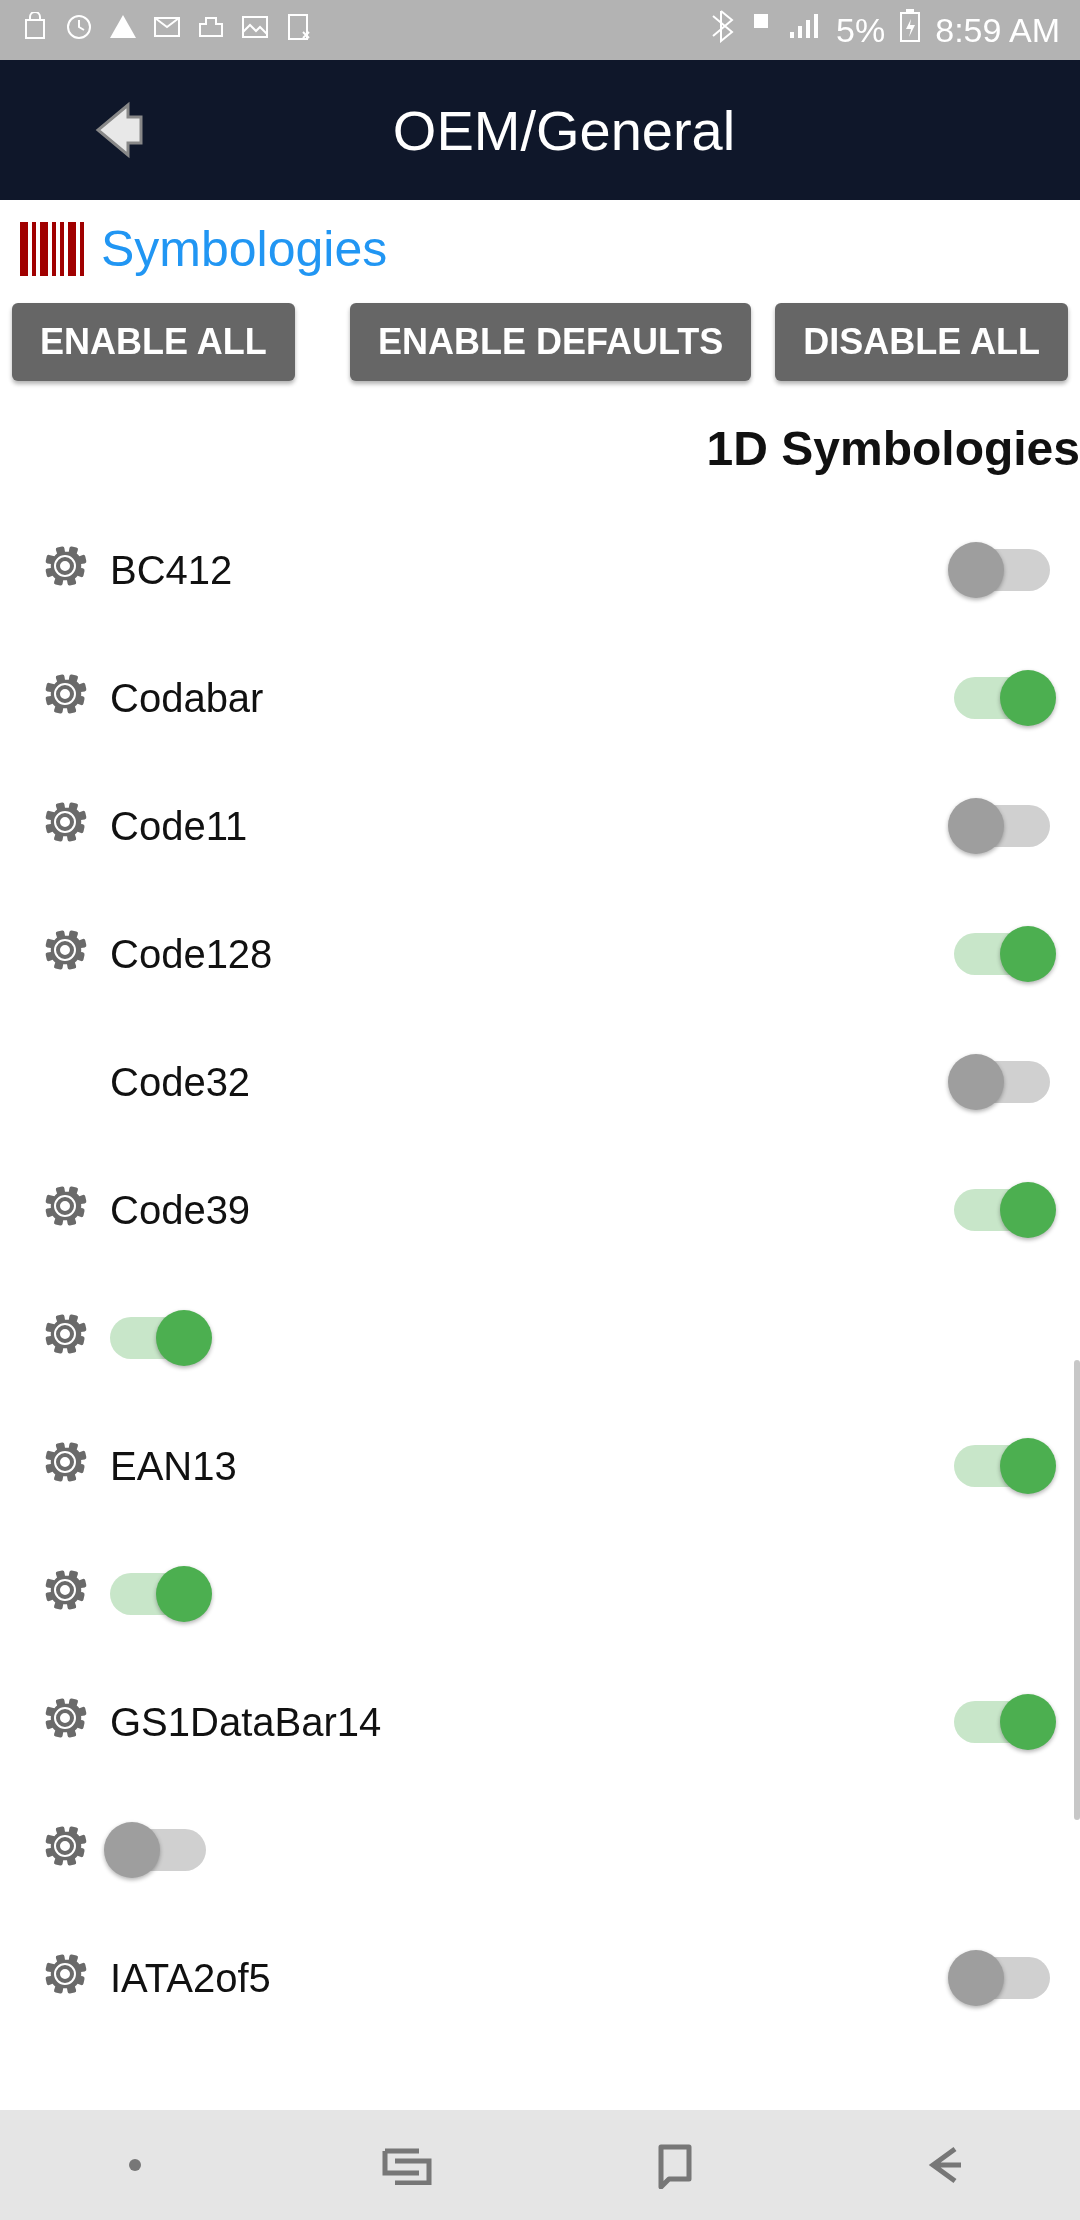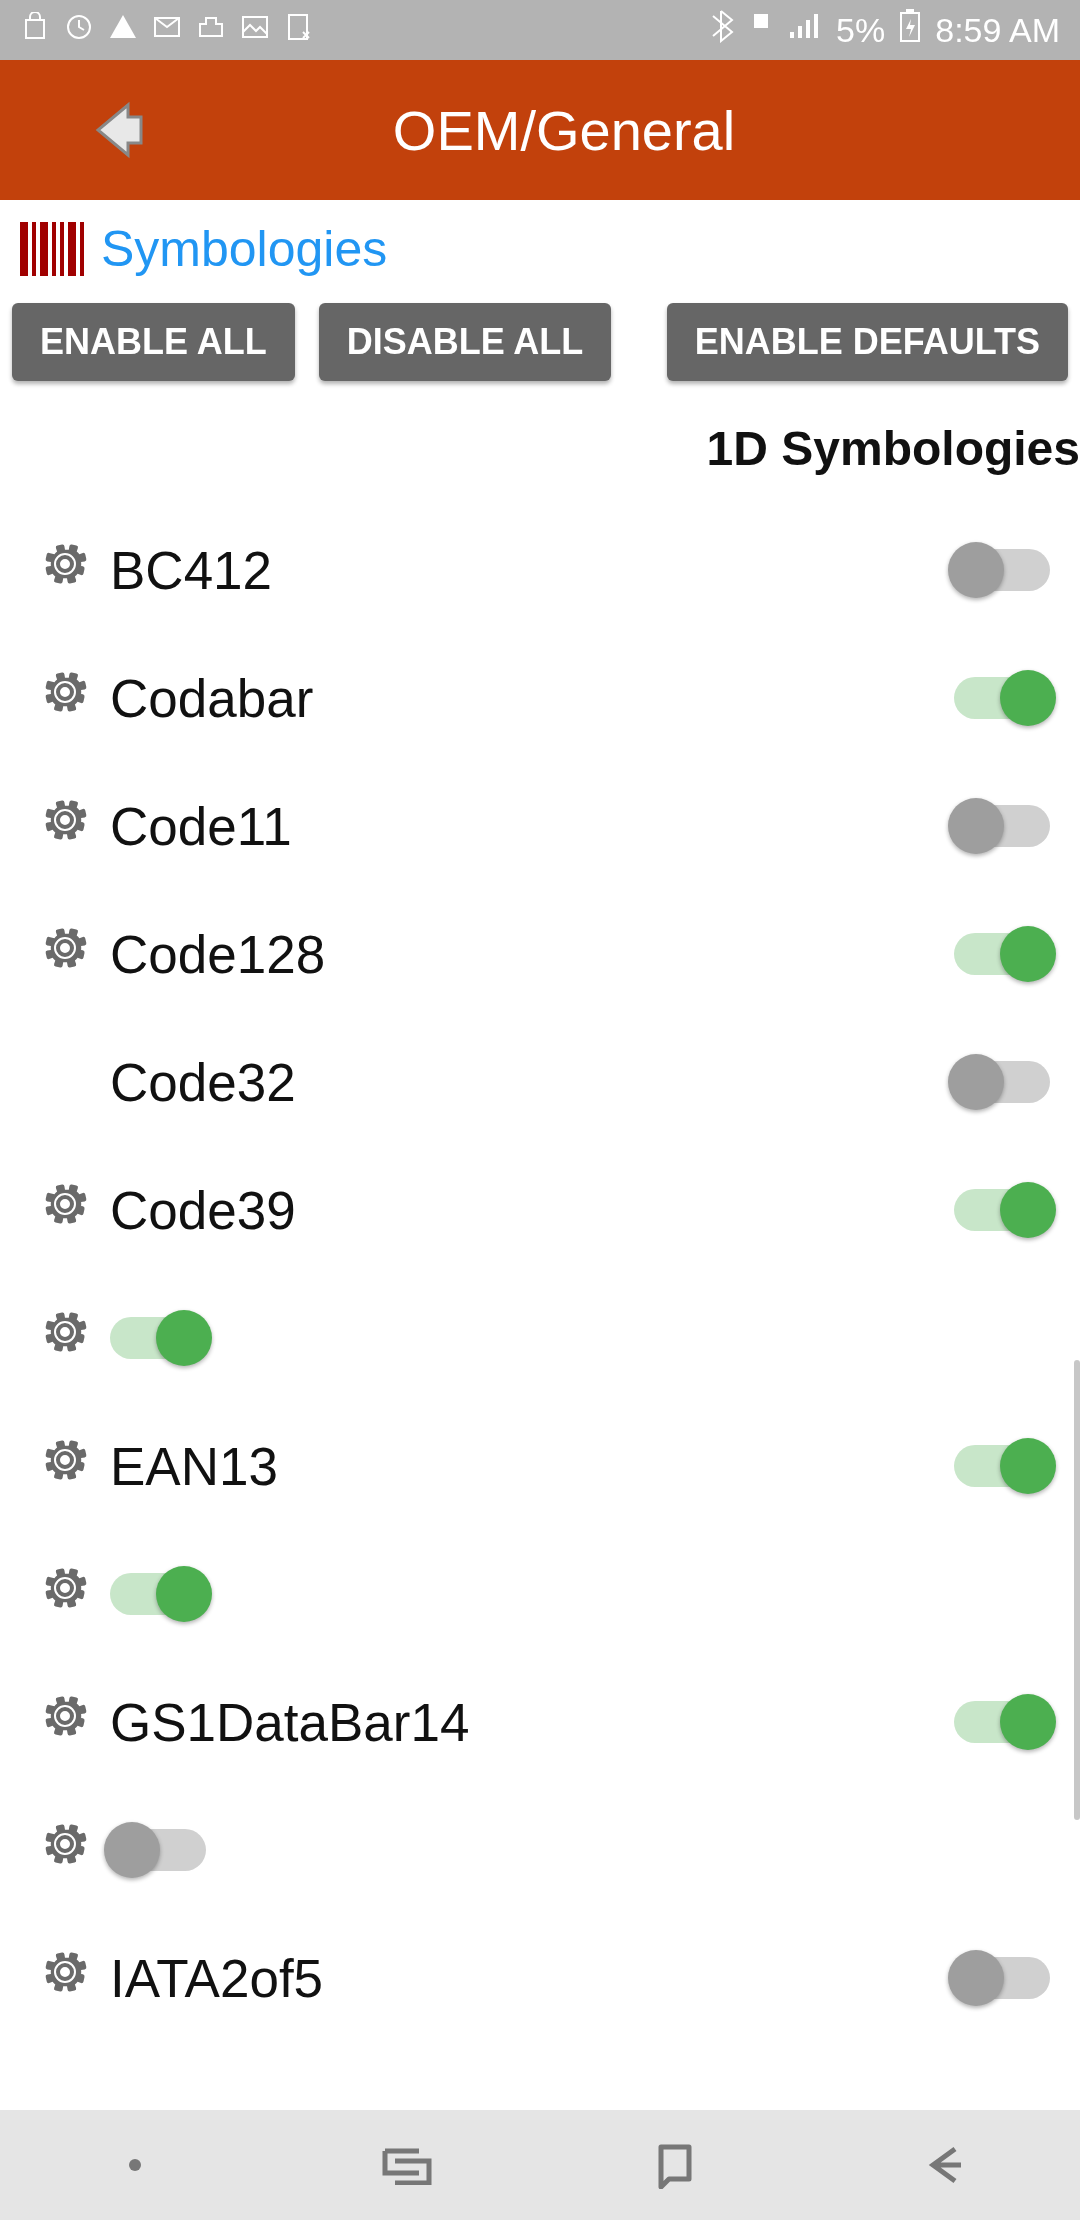"OEM/General" .app-bar { background: #c2410c -> #0f172a }
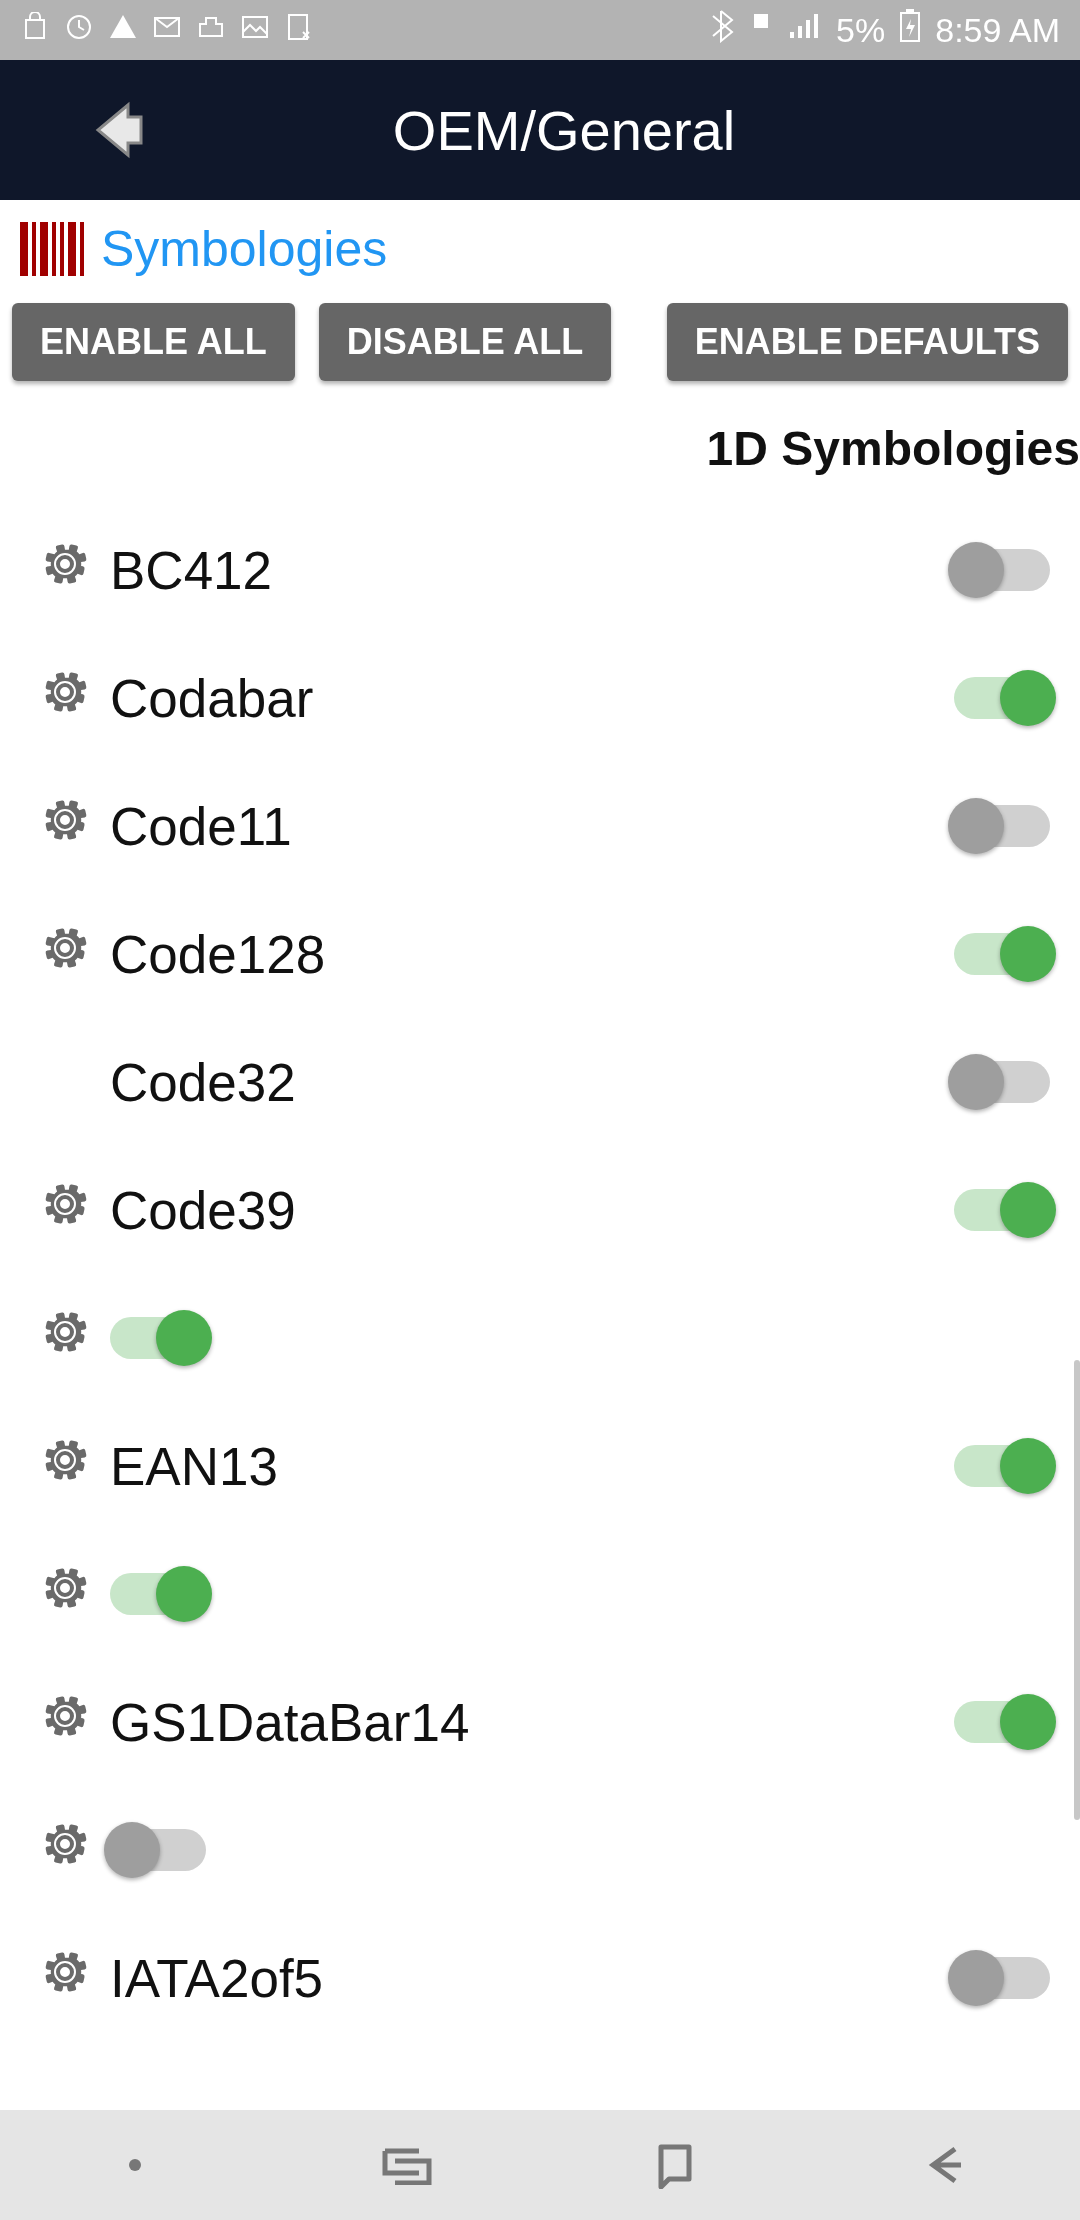"DISABLE ALL" button.act-btn { order: before "ENABLE DEFAULTS" -> after "ENABLE DEFAULTS" }
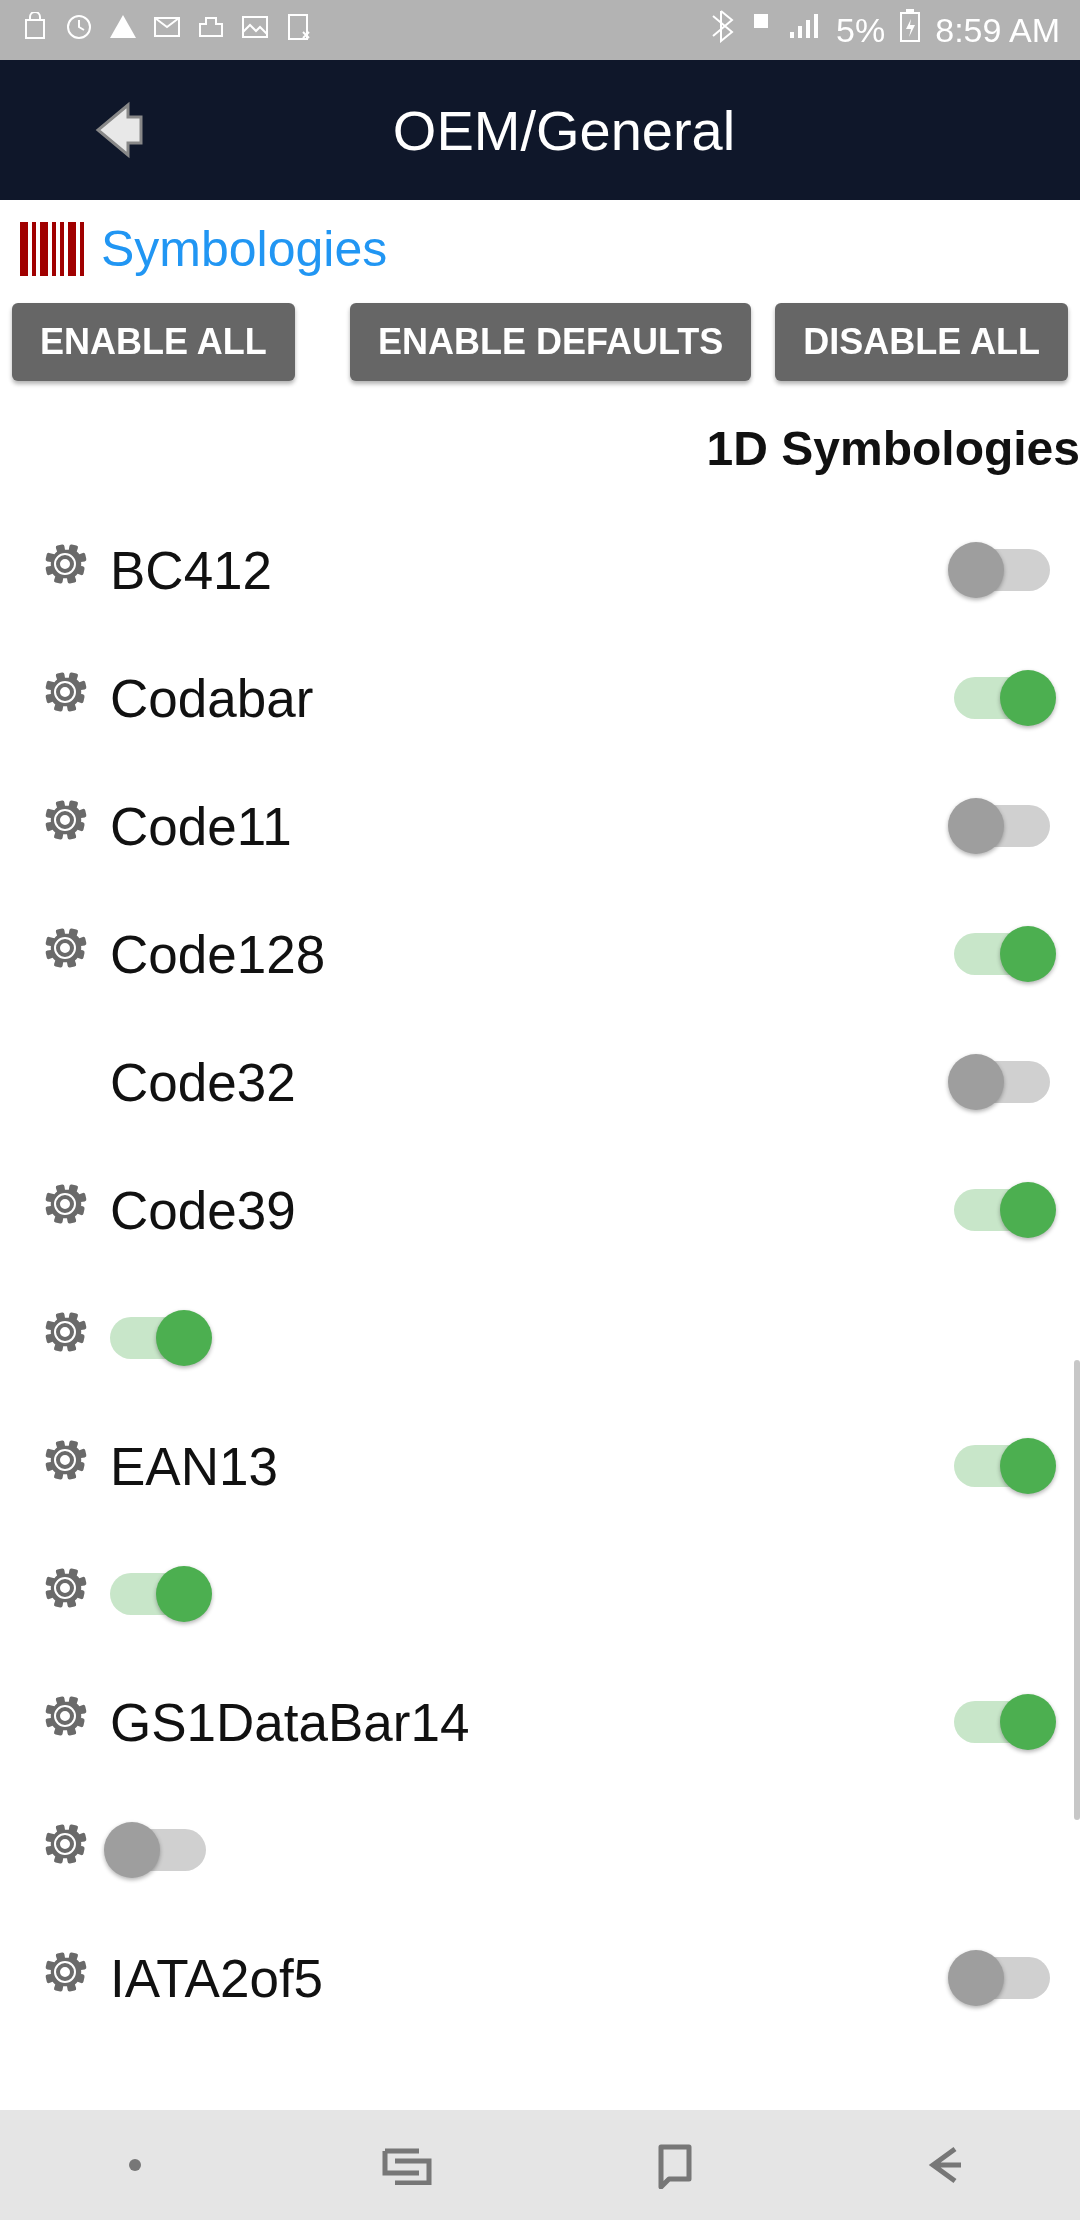"BC412" .row { font-size: 53px -> 40px }
